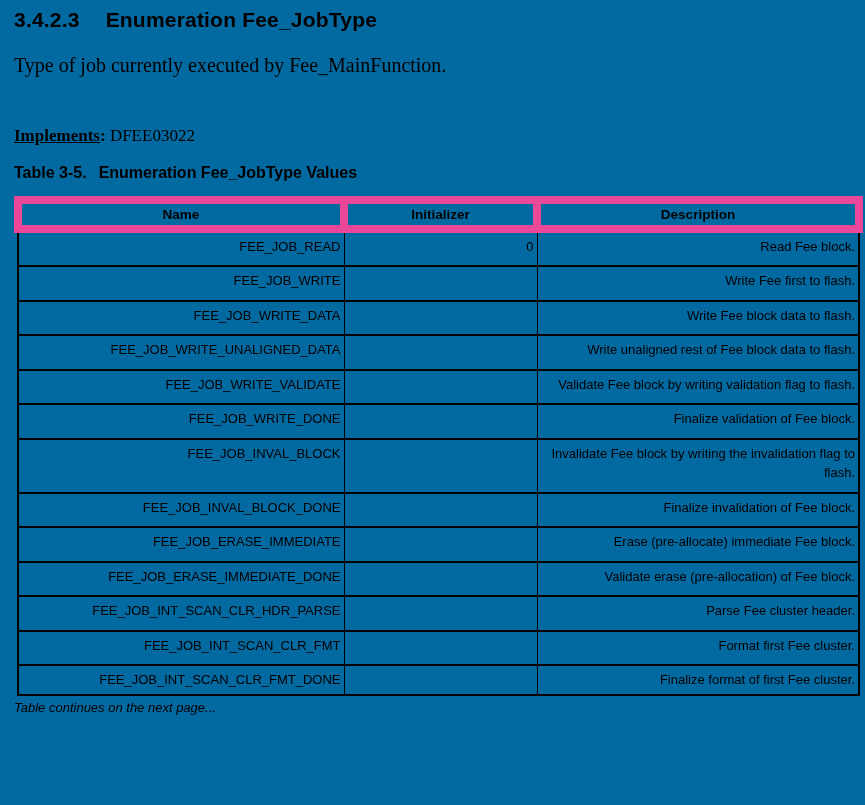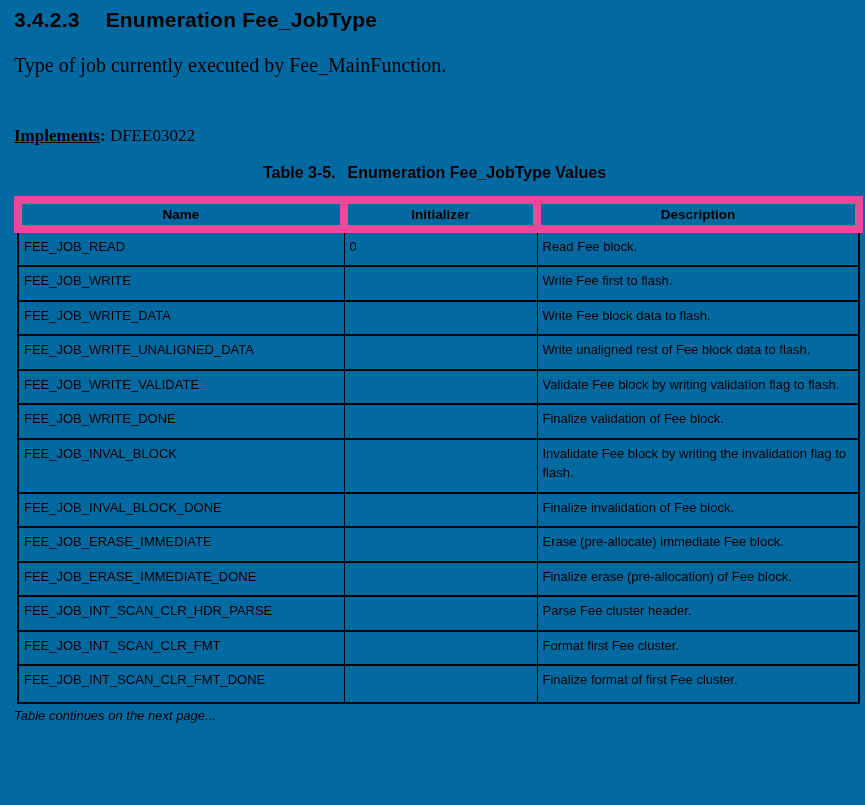"Table 3-5. Enumeration Fee_JobType" .table-caption { text-align: center -> left }
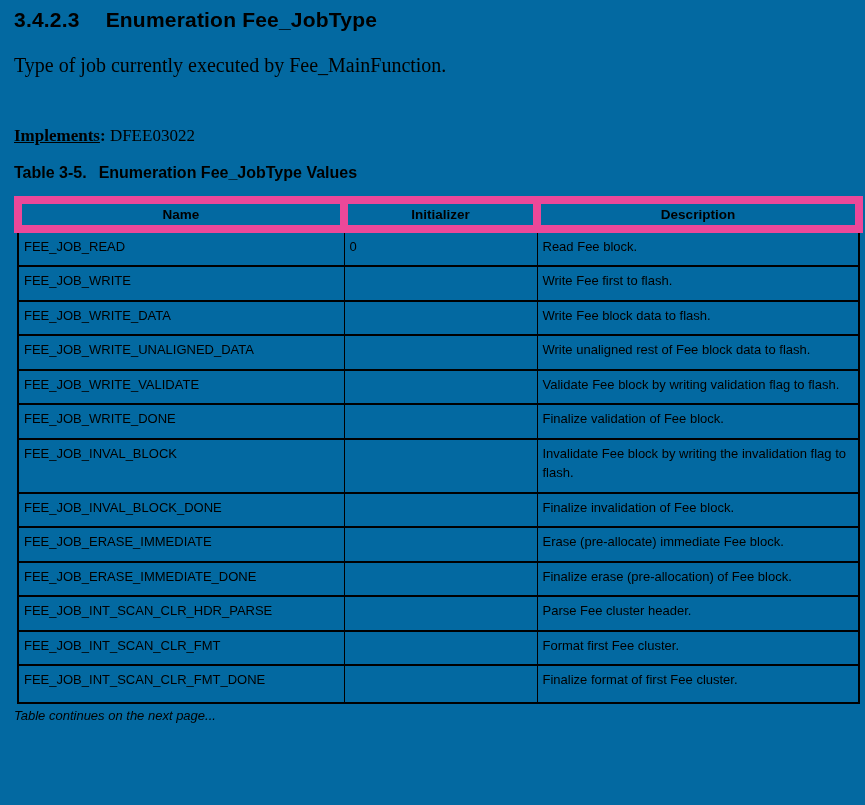"FEE_JOB_READ" table.enum-table td { text-align: left -> right }
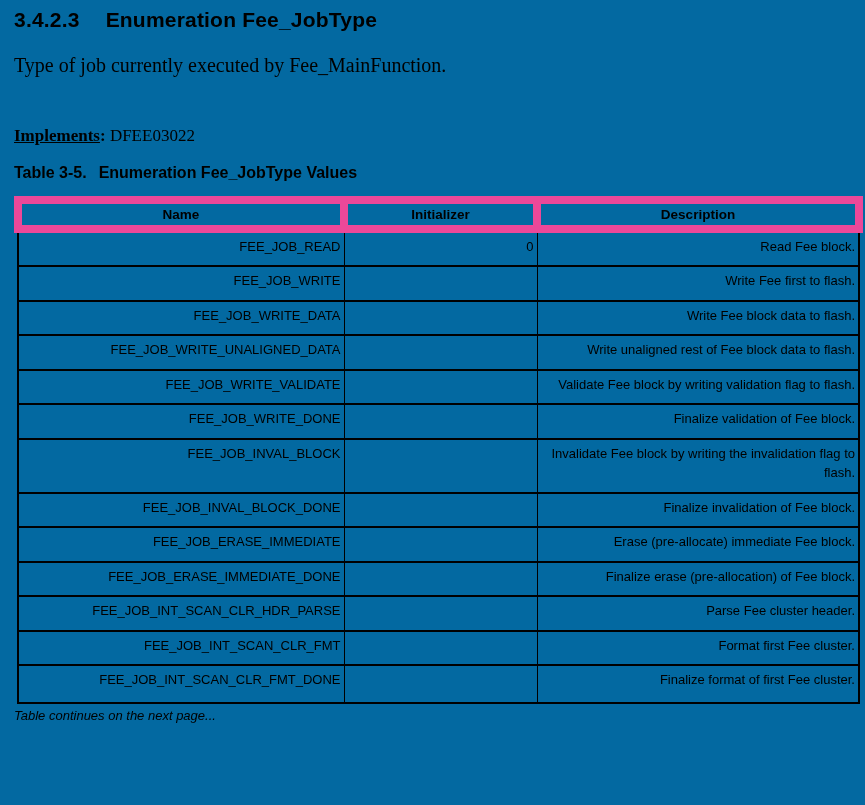"Finalize erase (pre-allocation) of Fee" td { text: Finalize -> Validate }
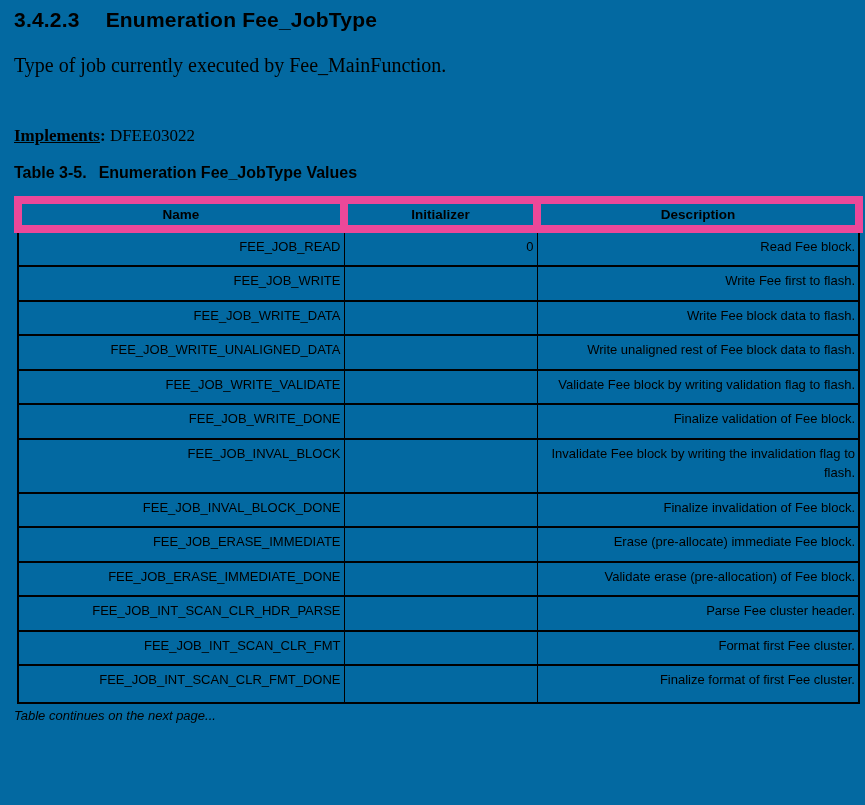"FEE_JOB_INT_SCAN_CLR_FMT_DONE" table.enum-table tbody tr:last-child td { padding-bottom: 12px -> 4px }
